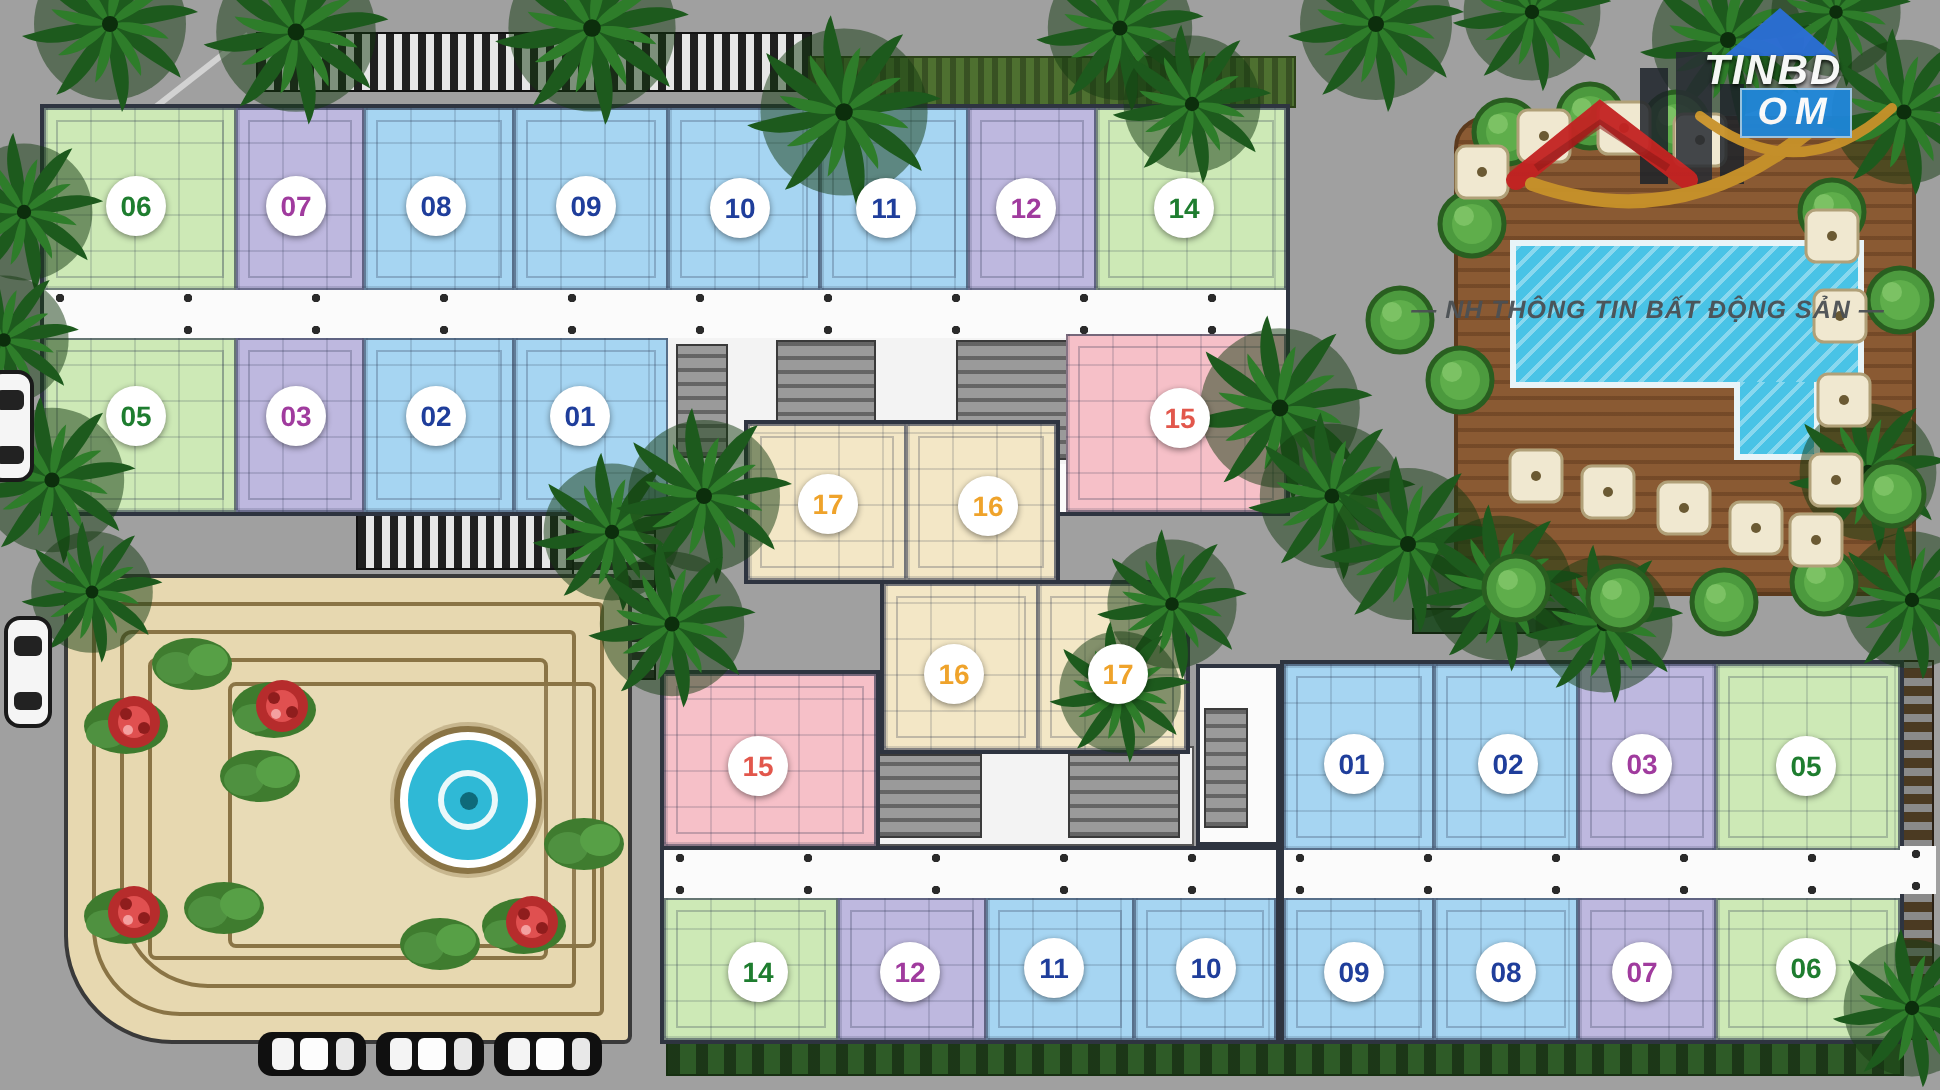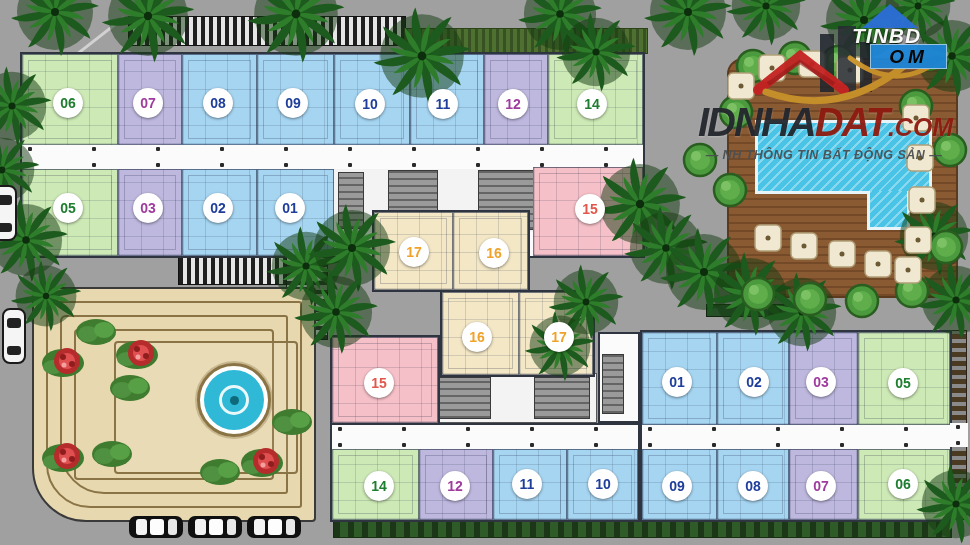"OM" .om-box { color: #000000 -> #ffffff; width: 77px -> 56px }
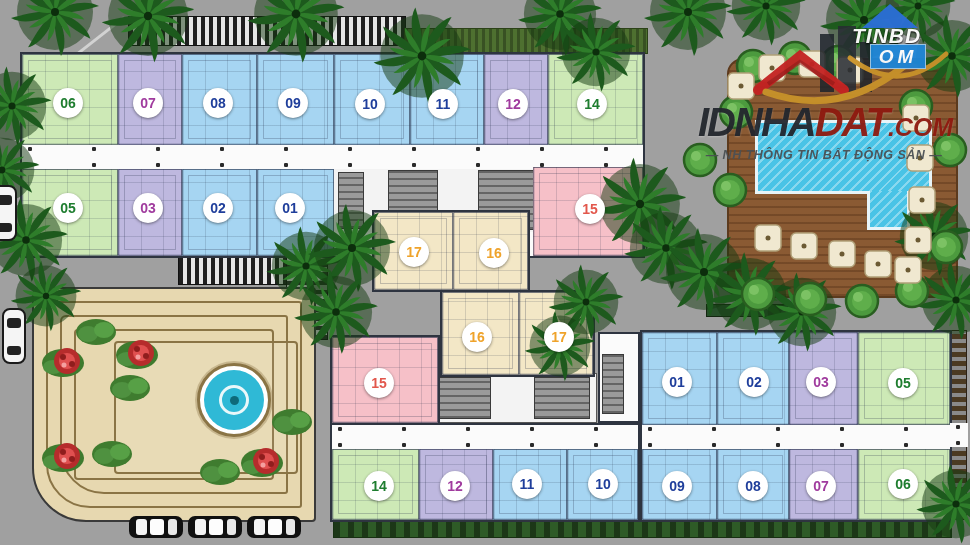"IDNHADAT.COM" div.brand { html: <div><span>IDNHA</span><span>DAT</span><span>.COM</span></div> -> none }
